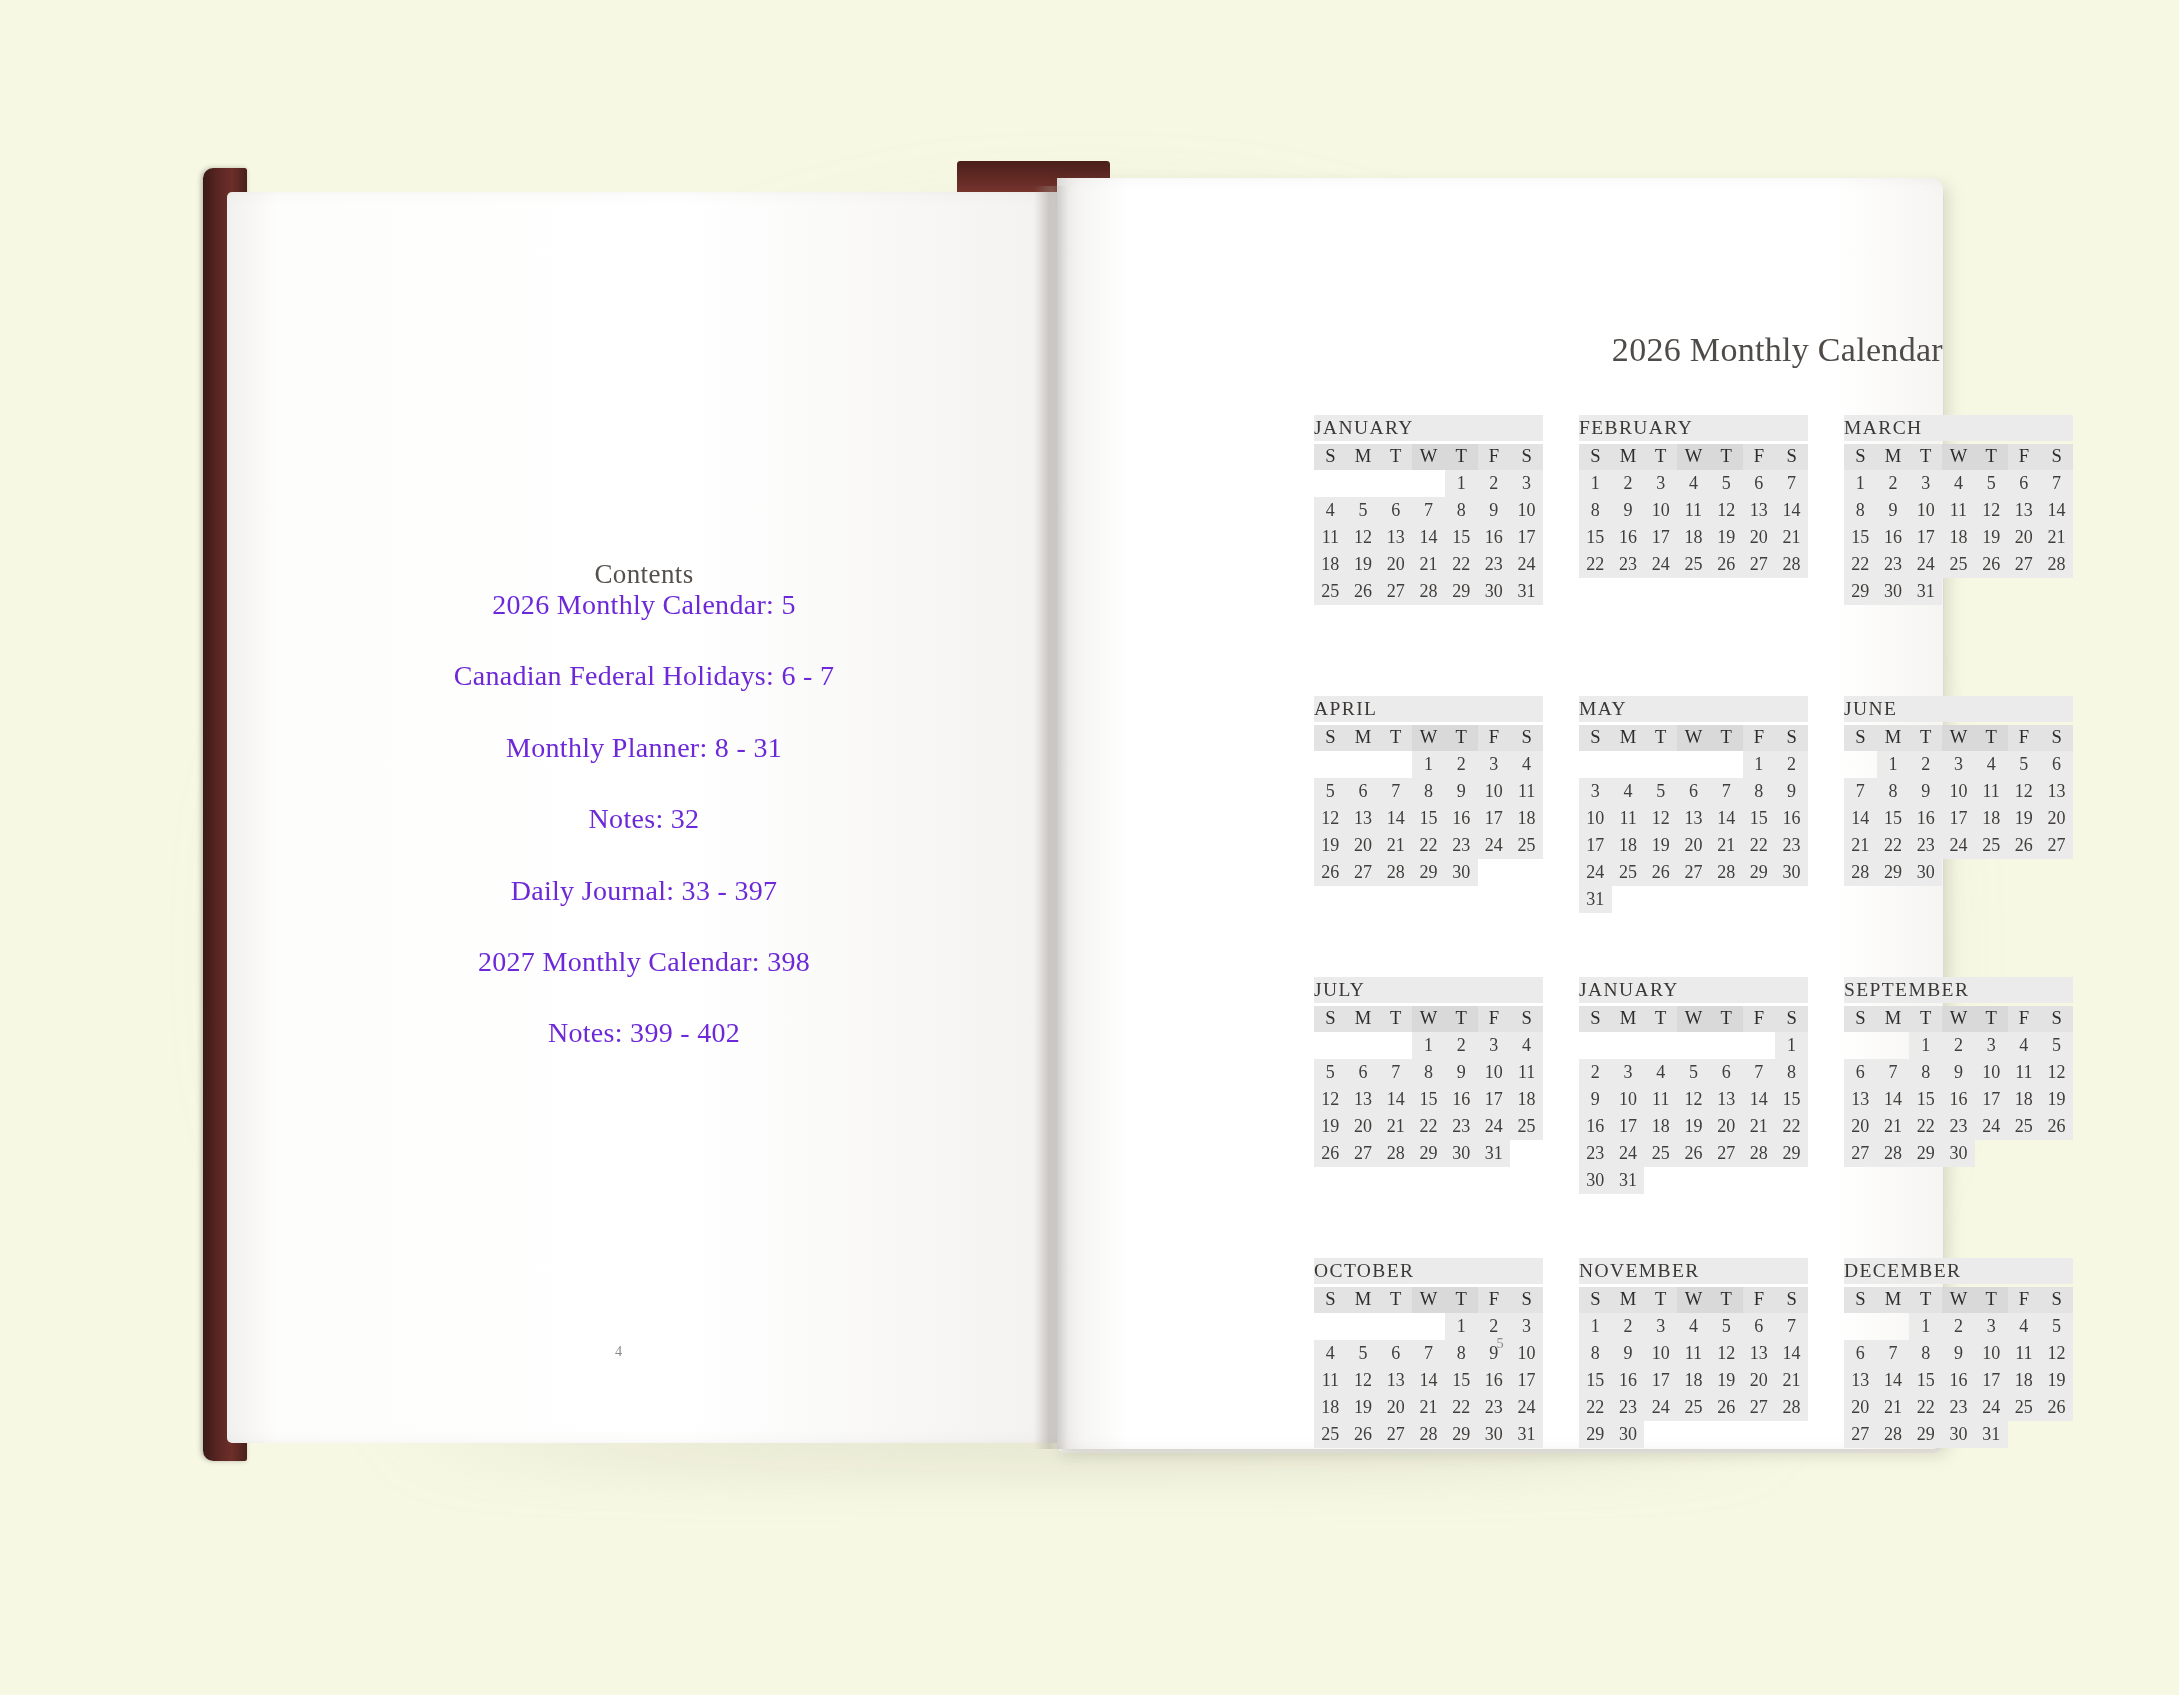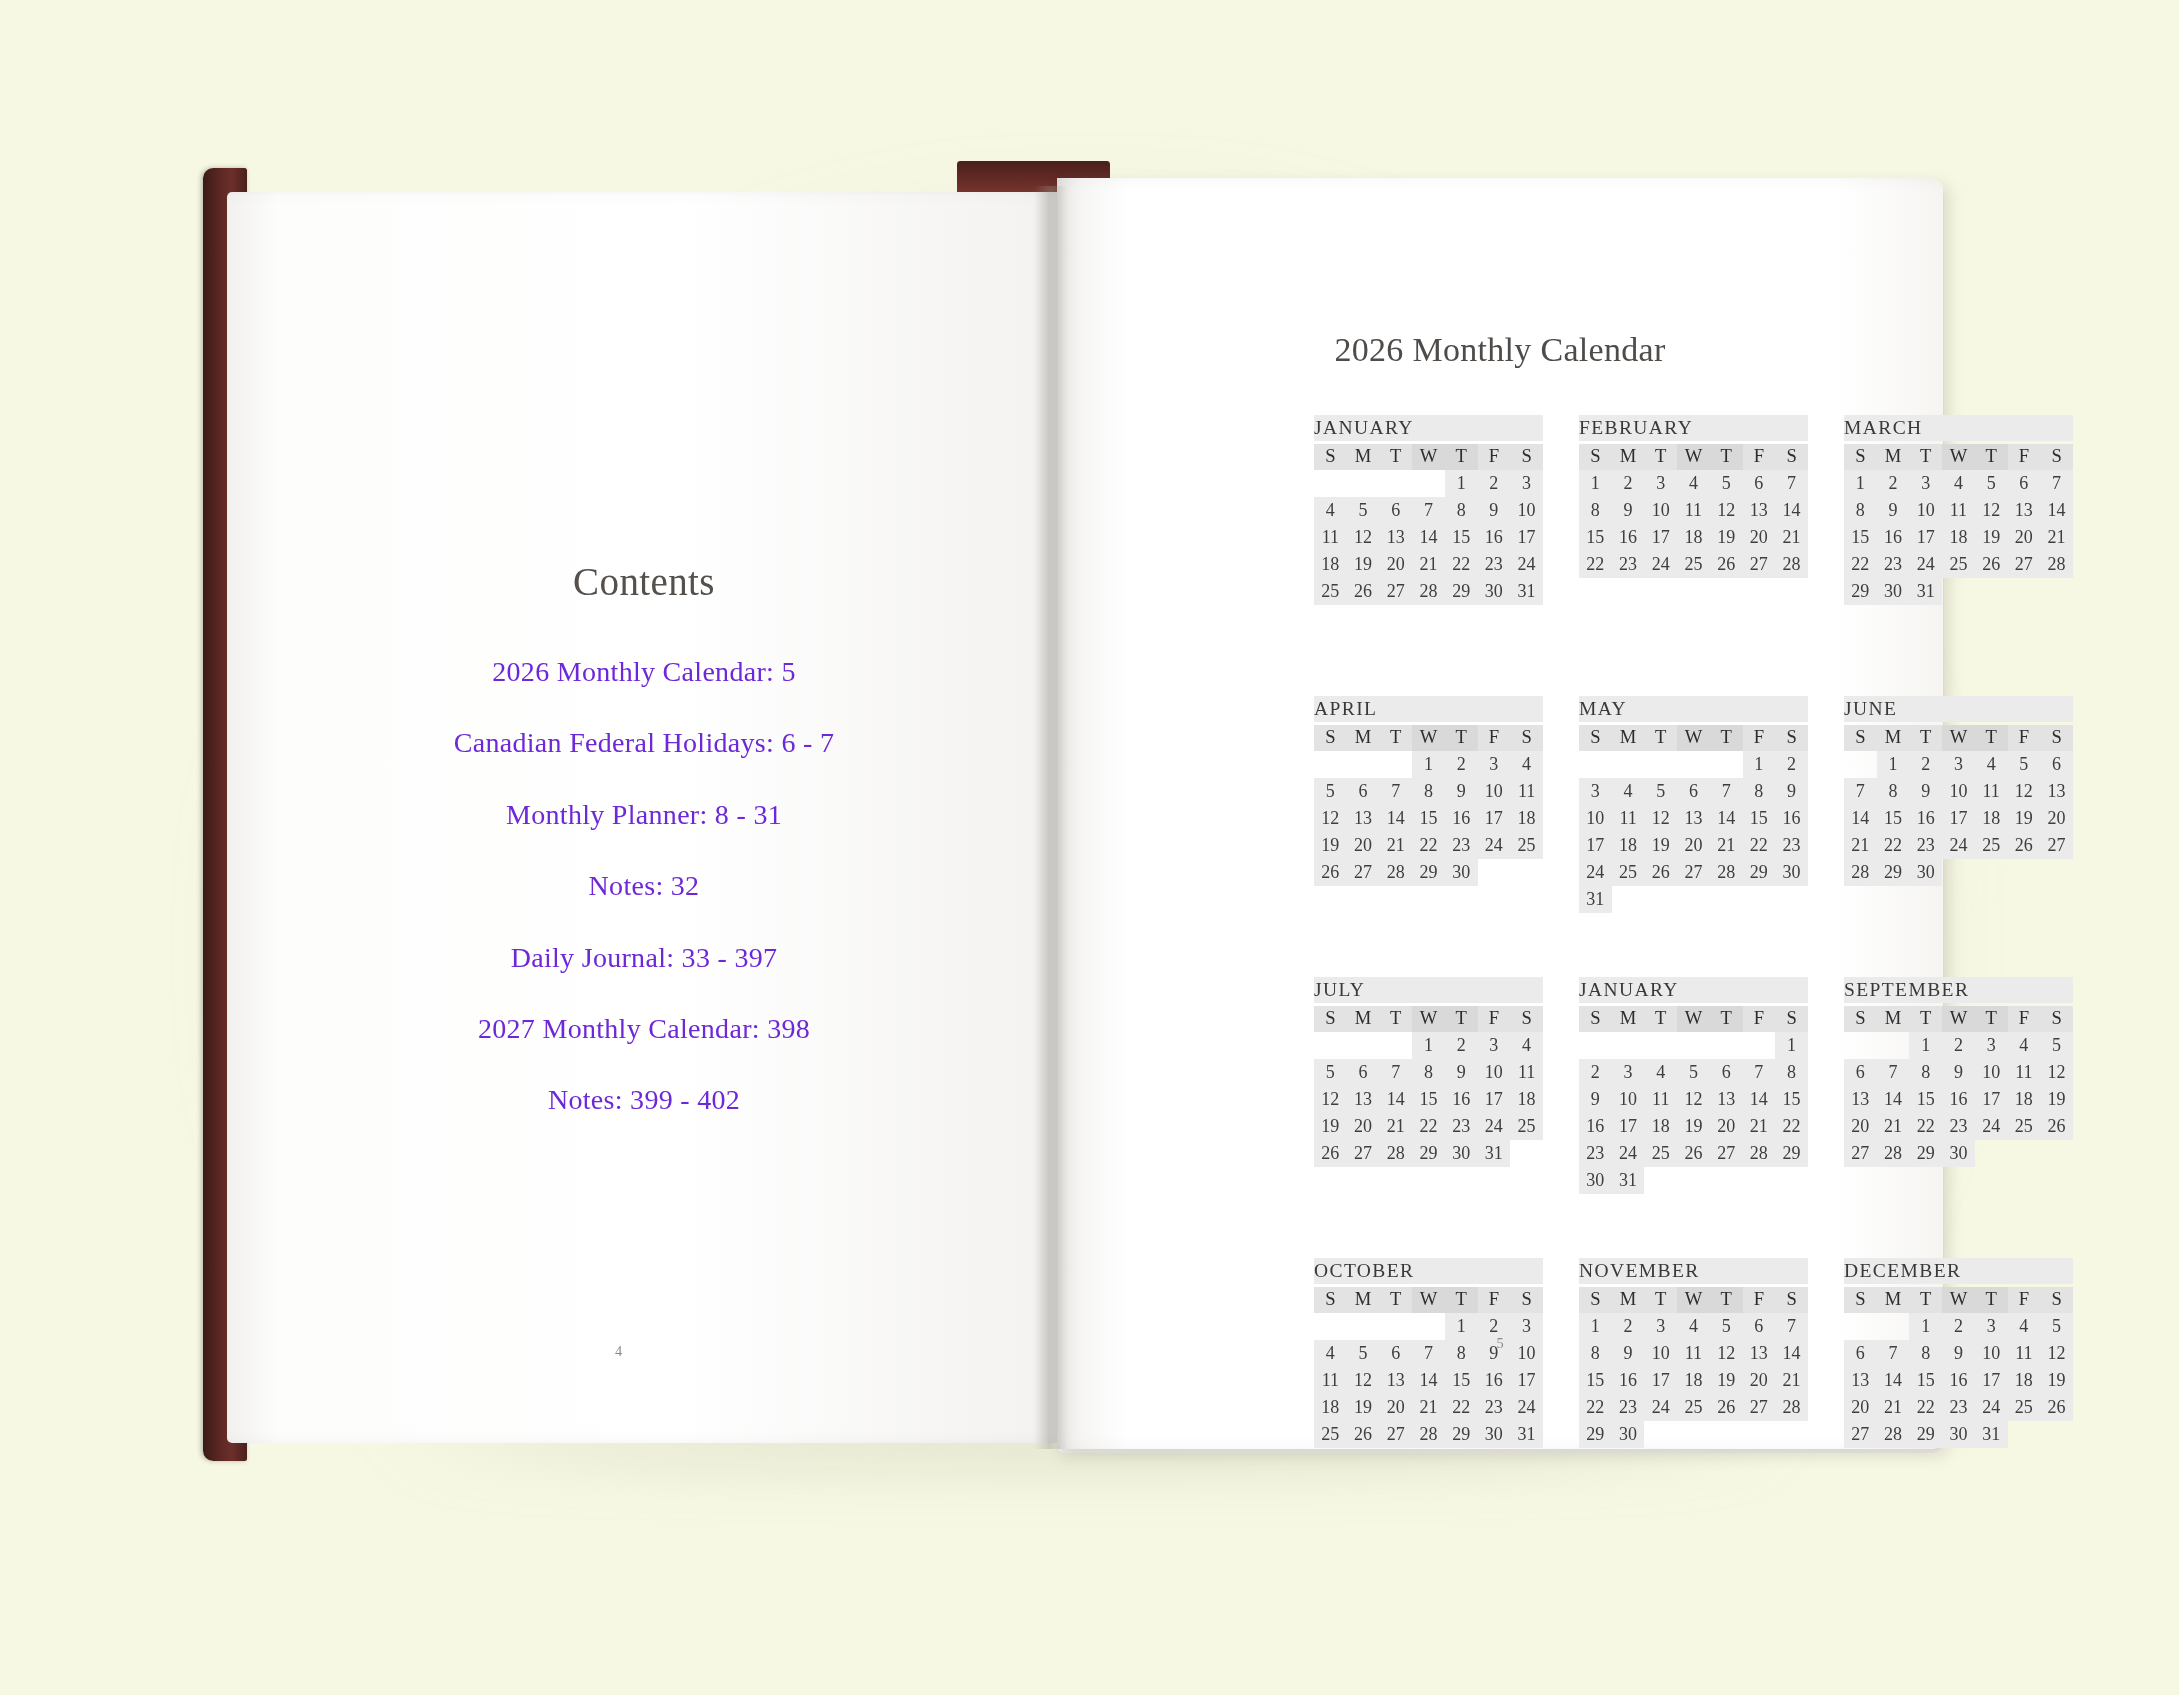"2026 Monthly Calendar" .cal-title { text-align: center -> right }
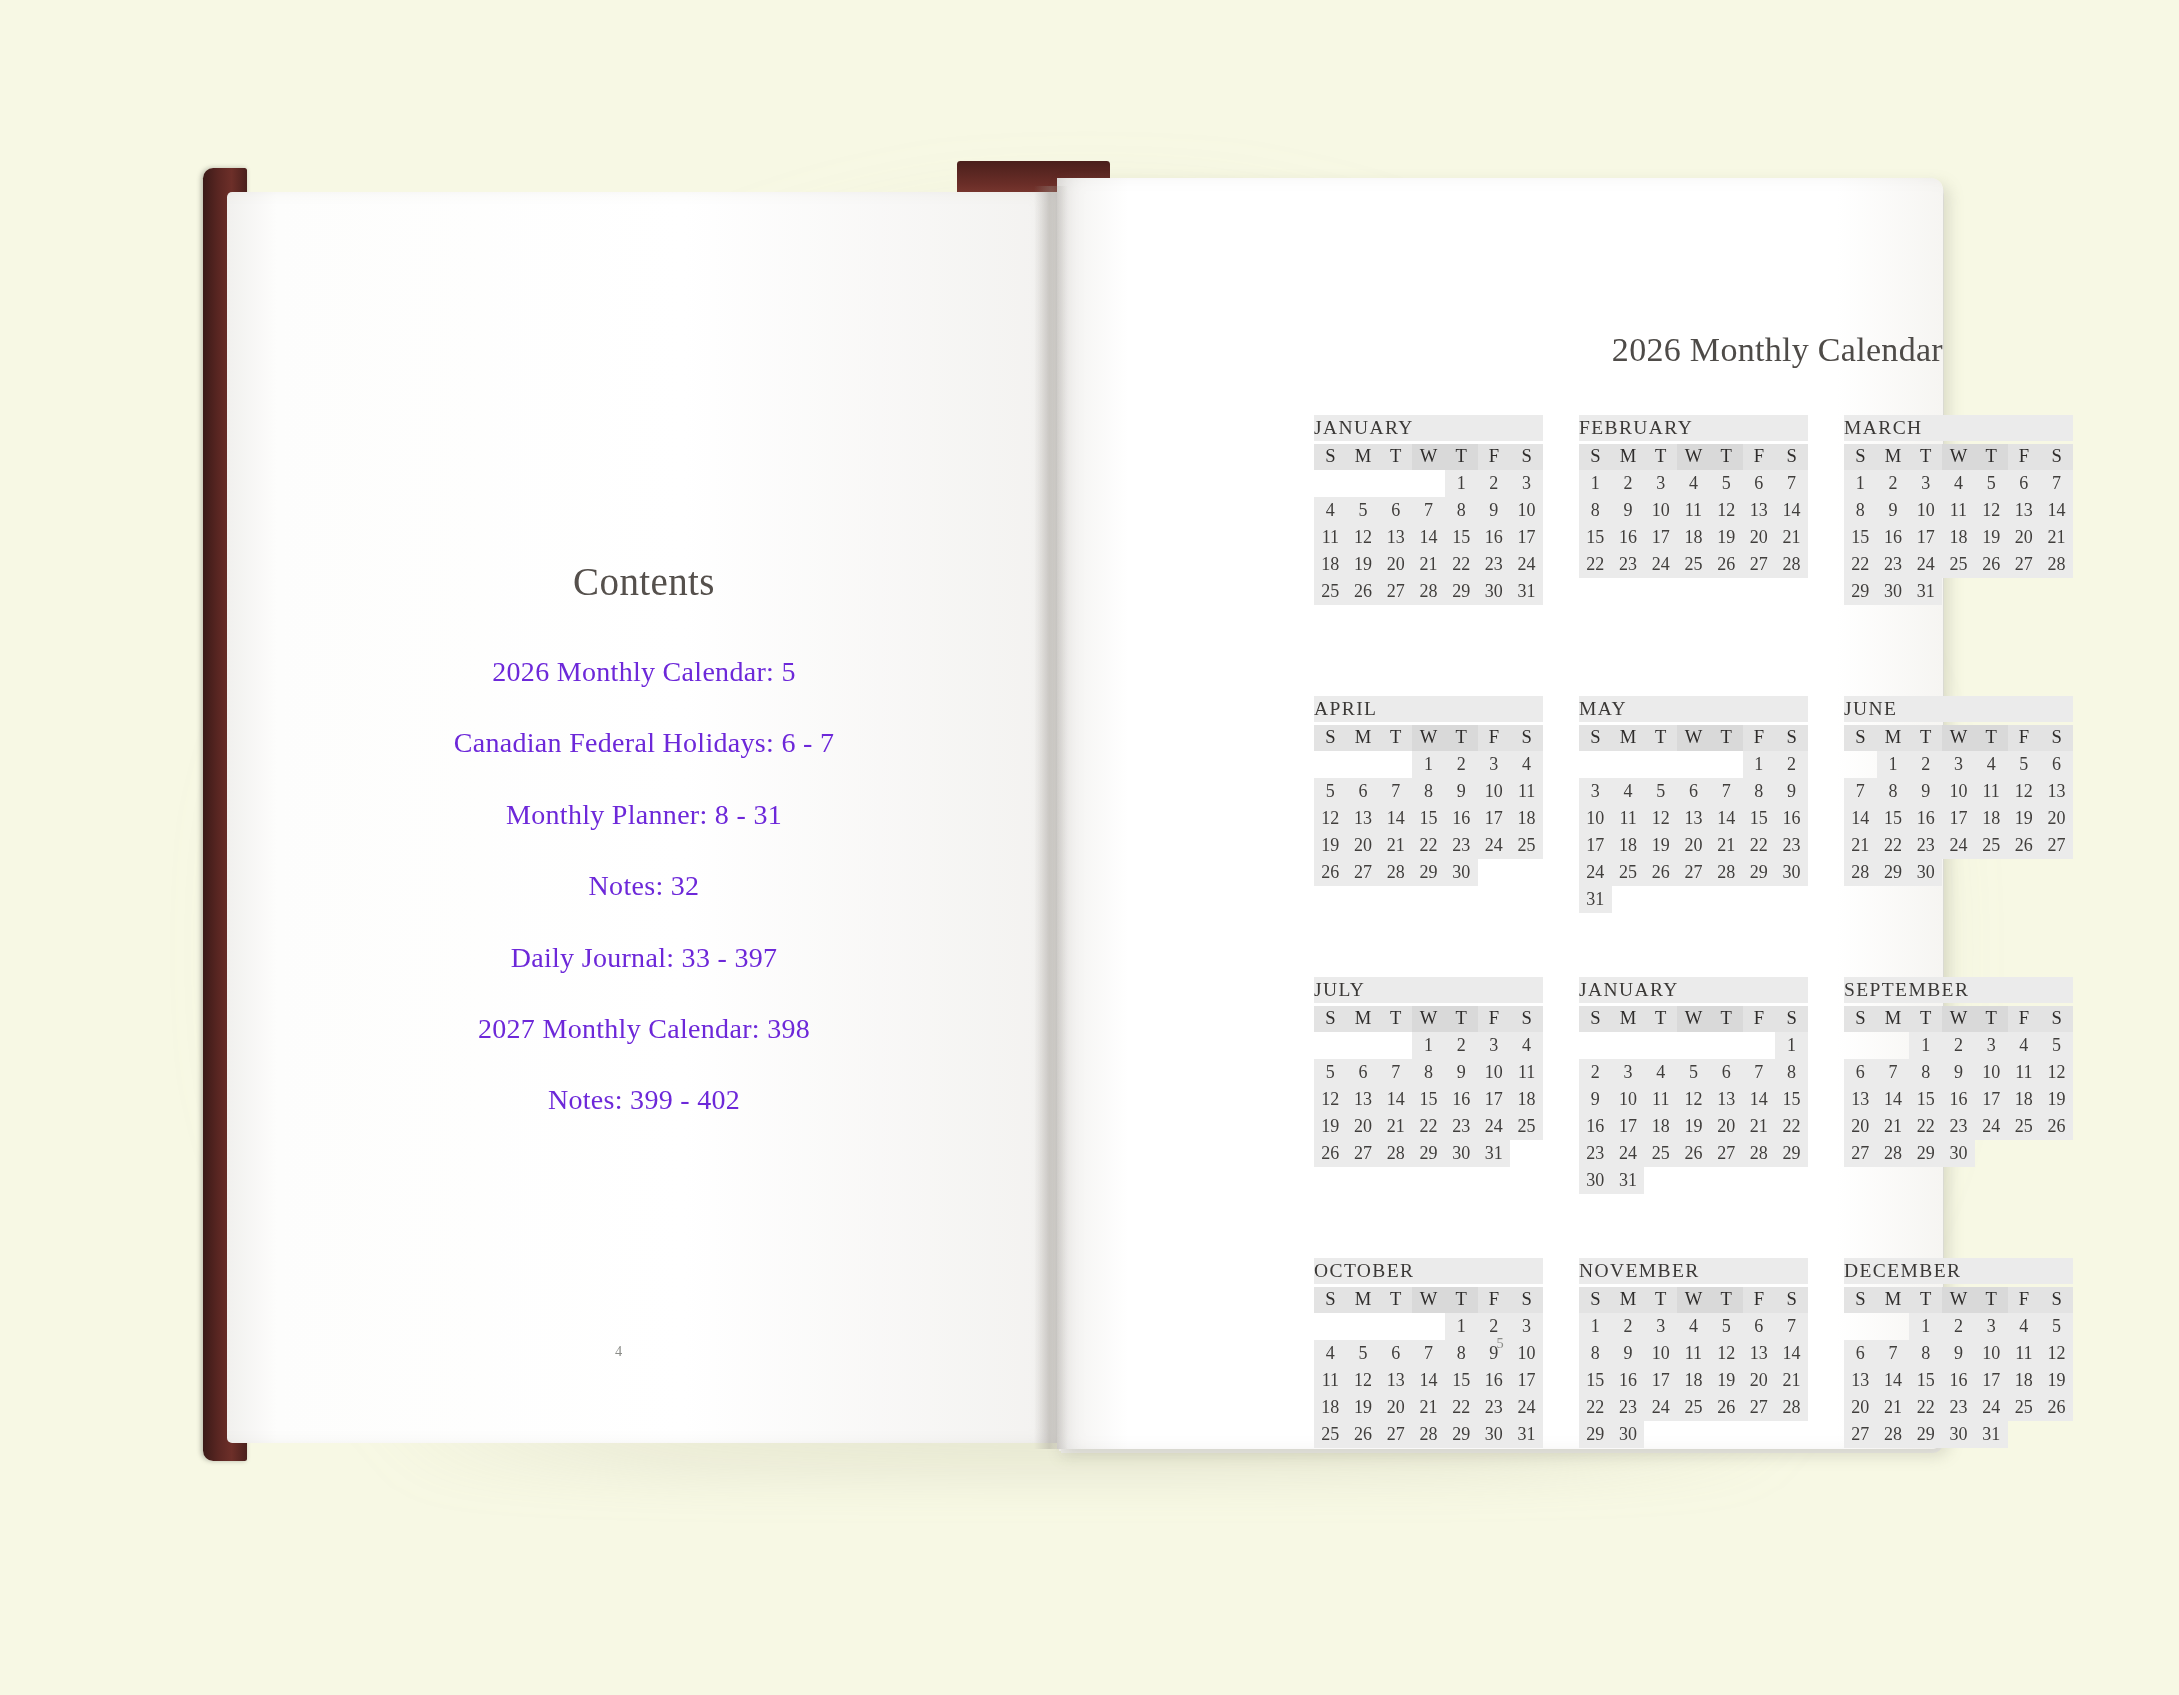"Contents" .contents-title { font-size: 39px -> 27px; margin-bottom: 53px -> none }
